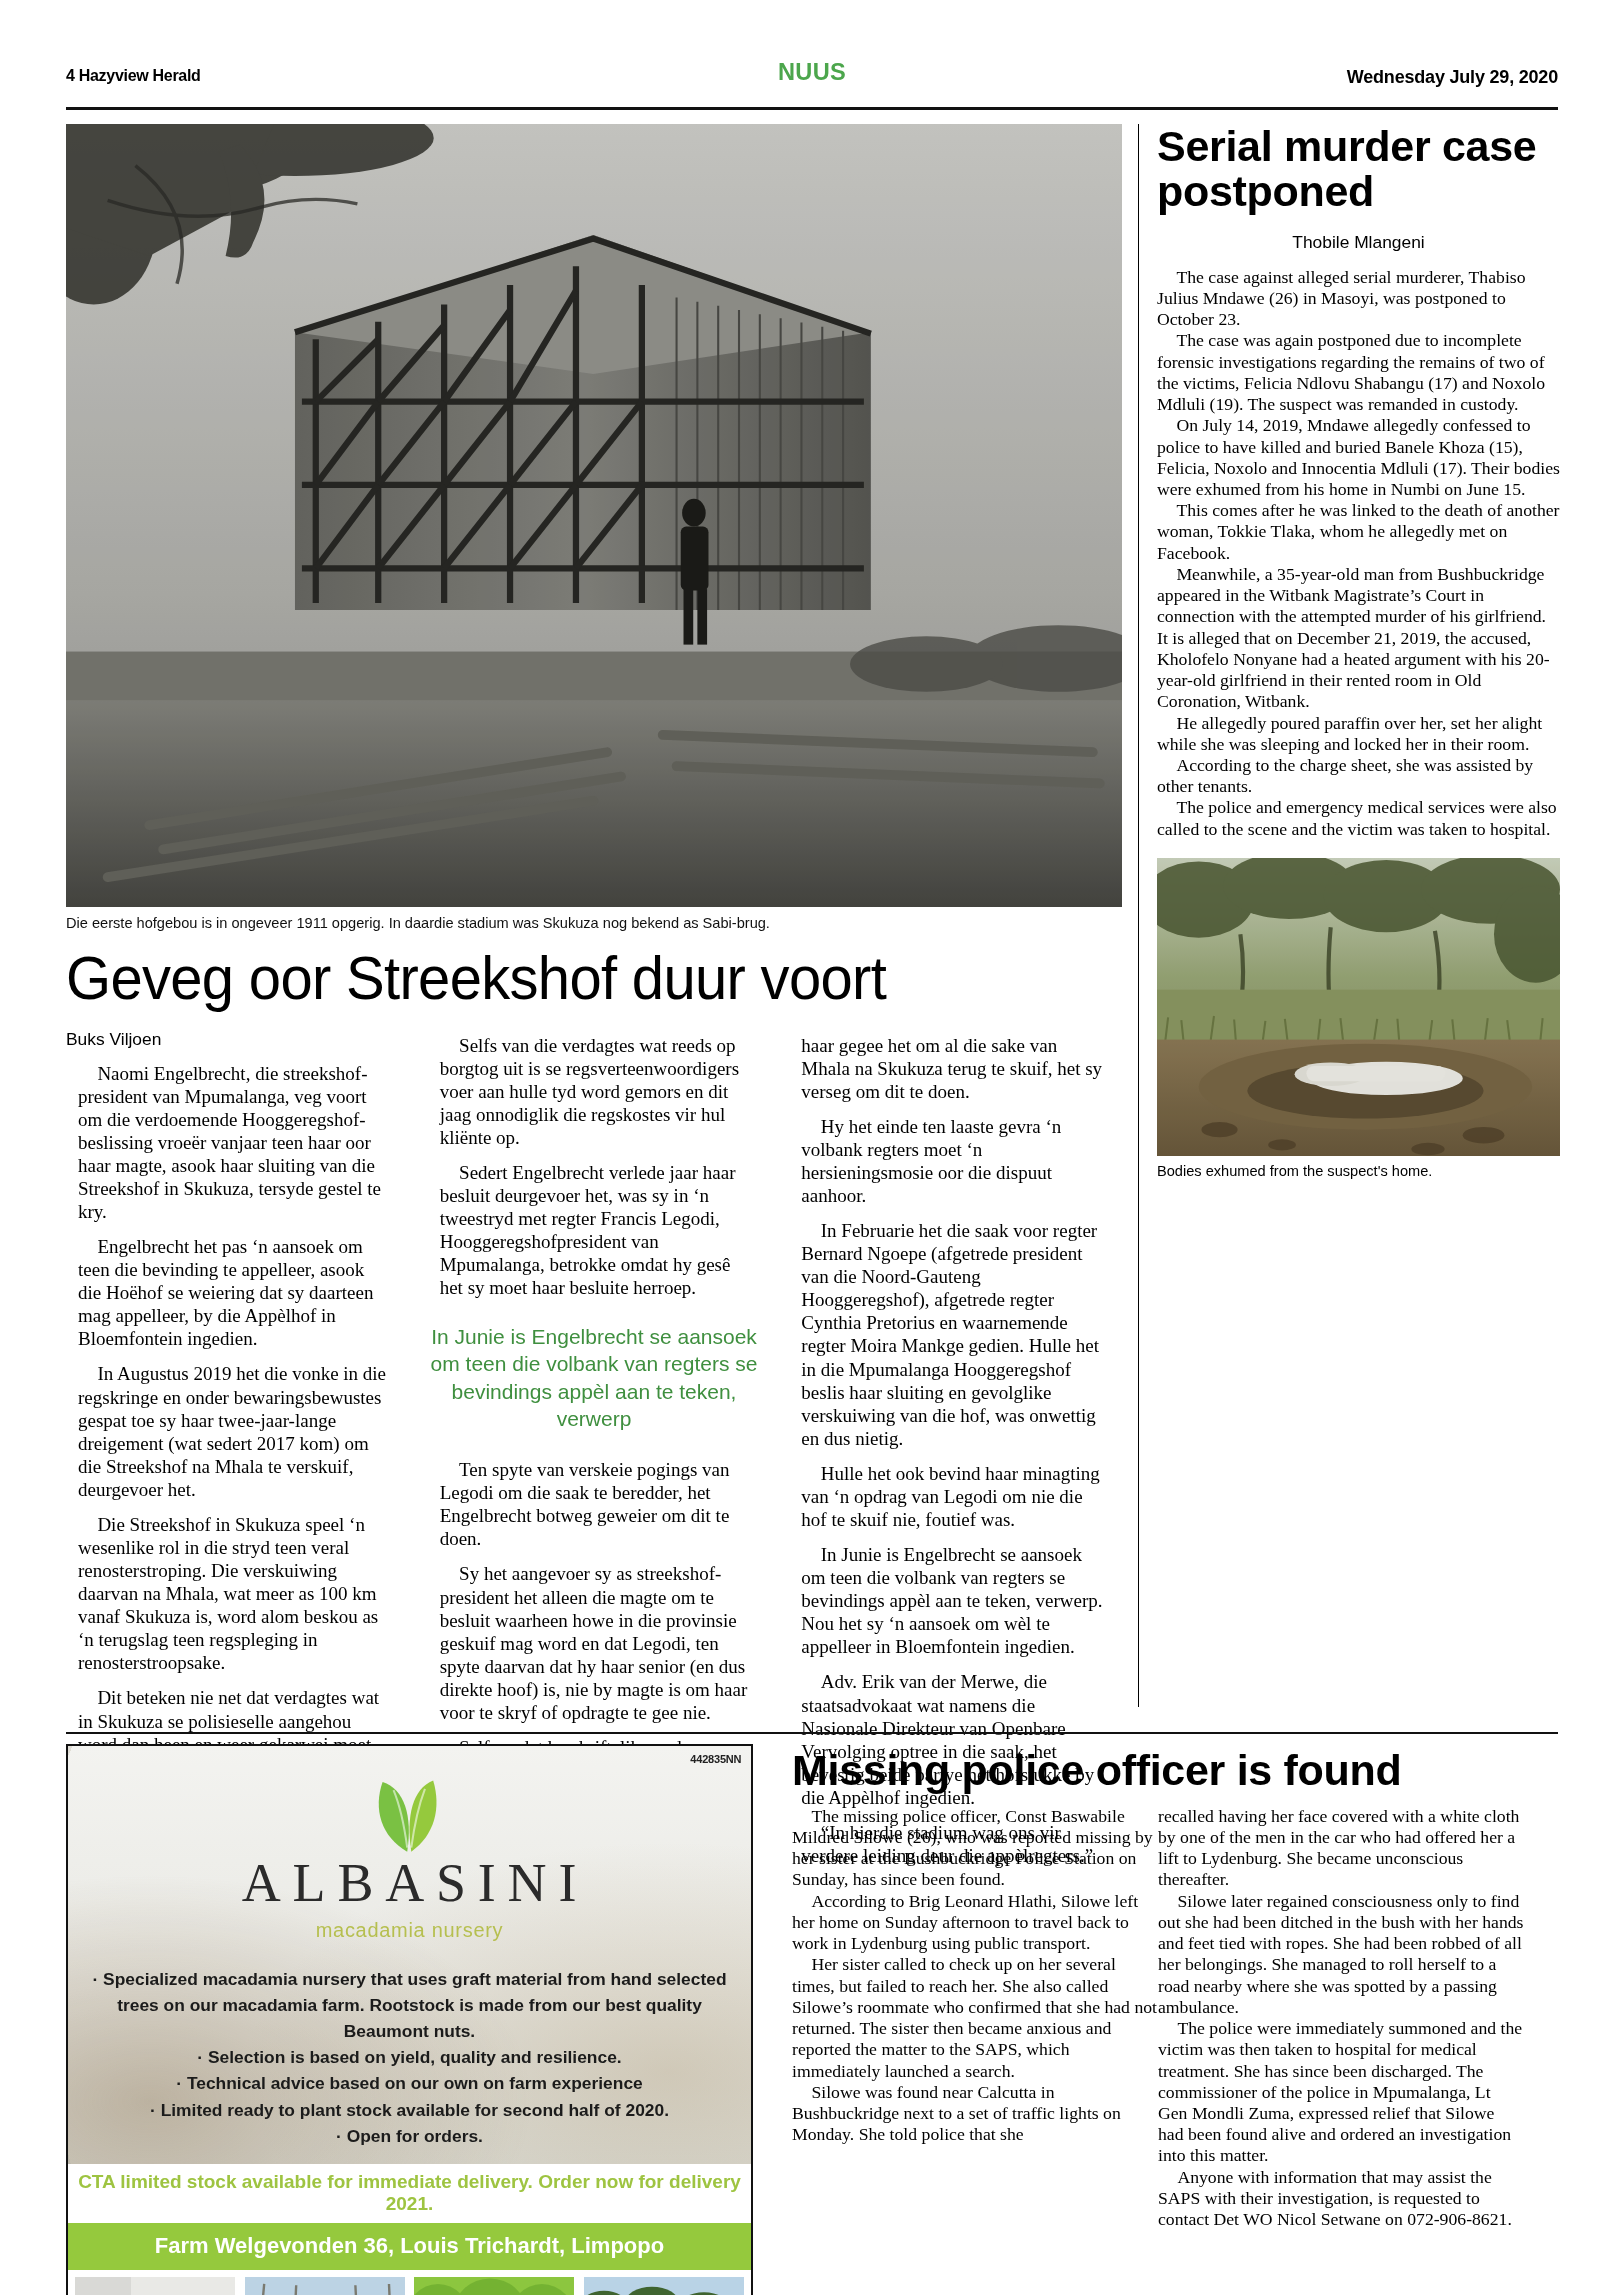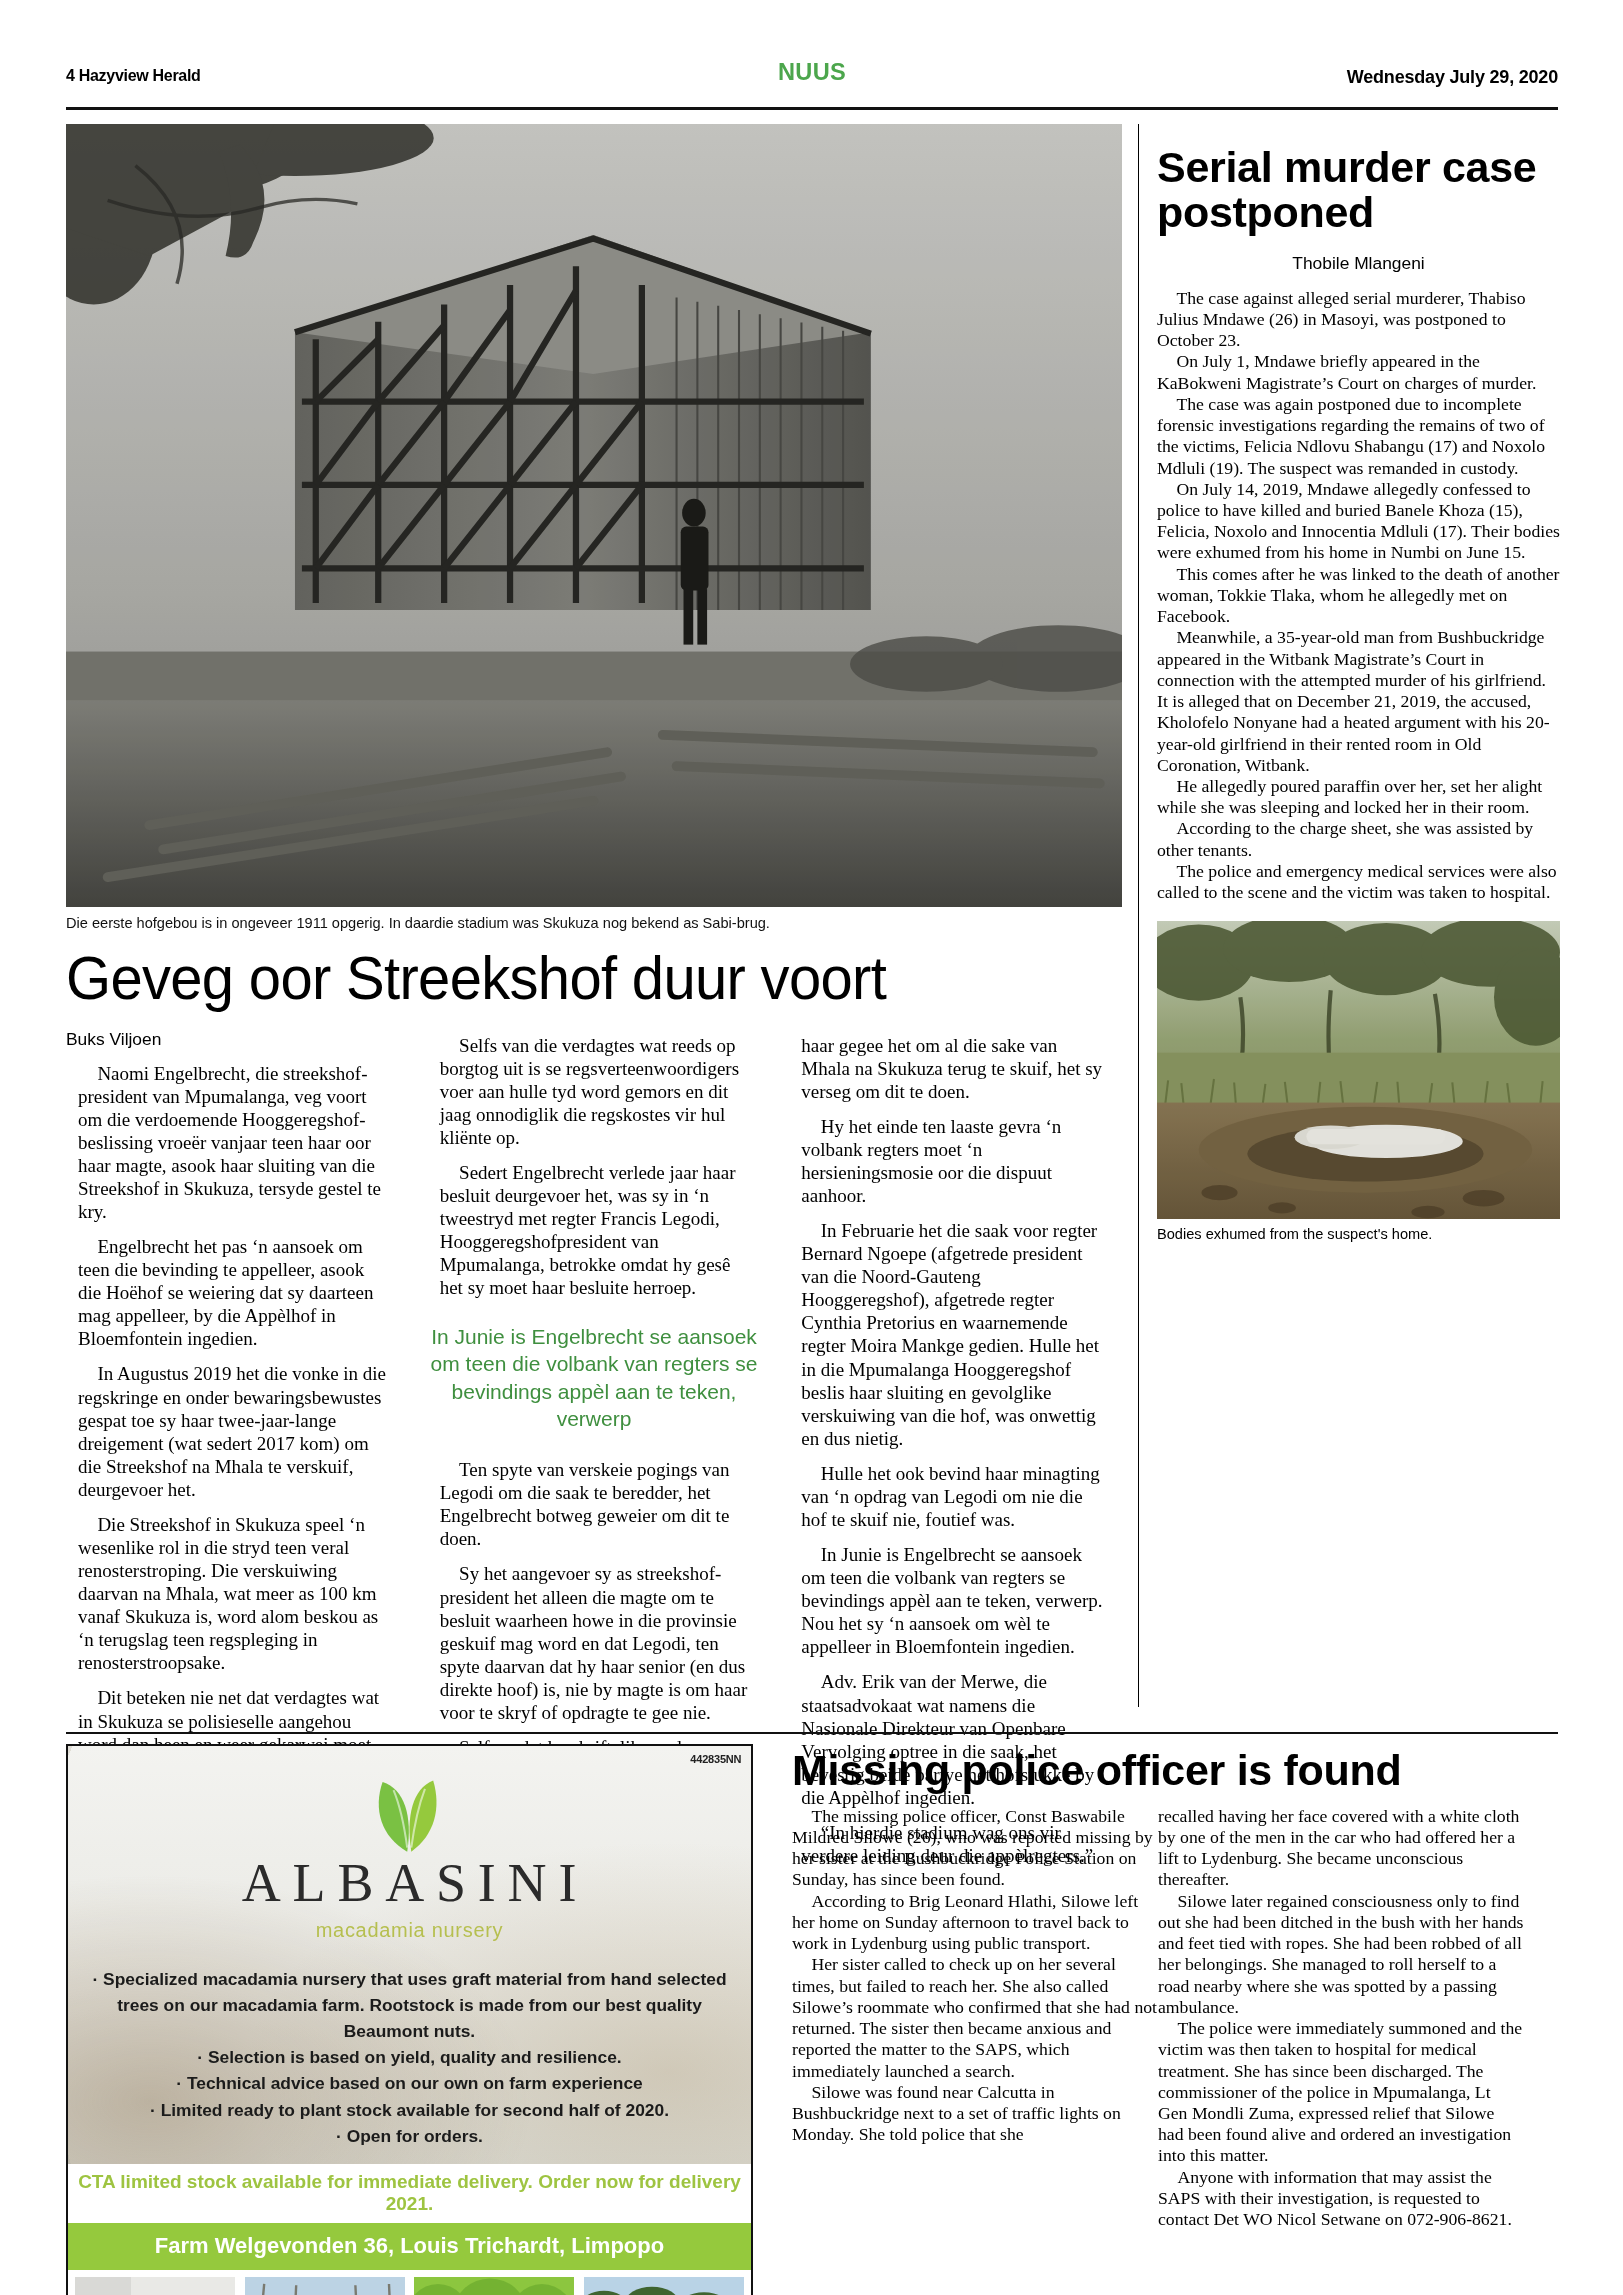"Serial murder case postponed" .right-block { margin-top: 21px -> none }
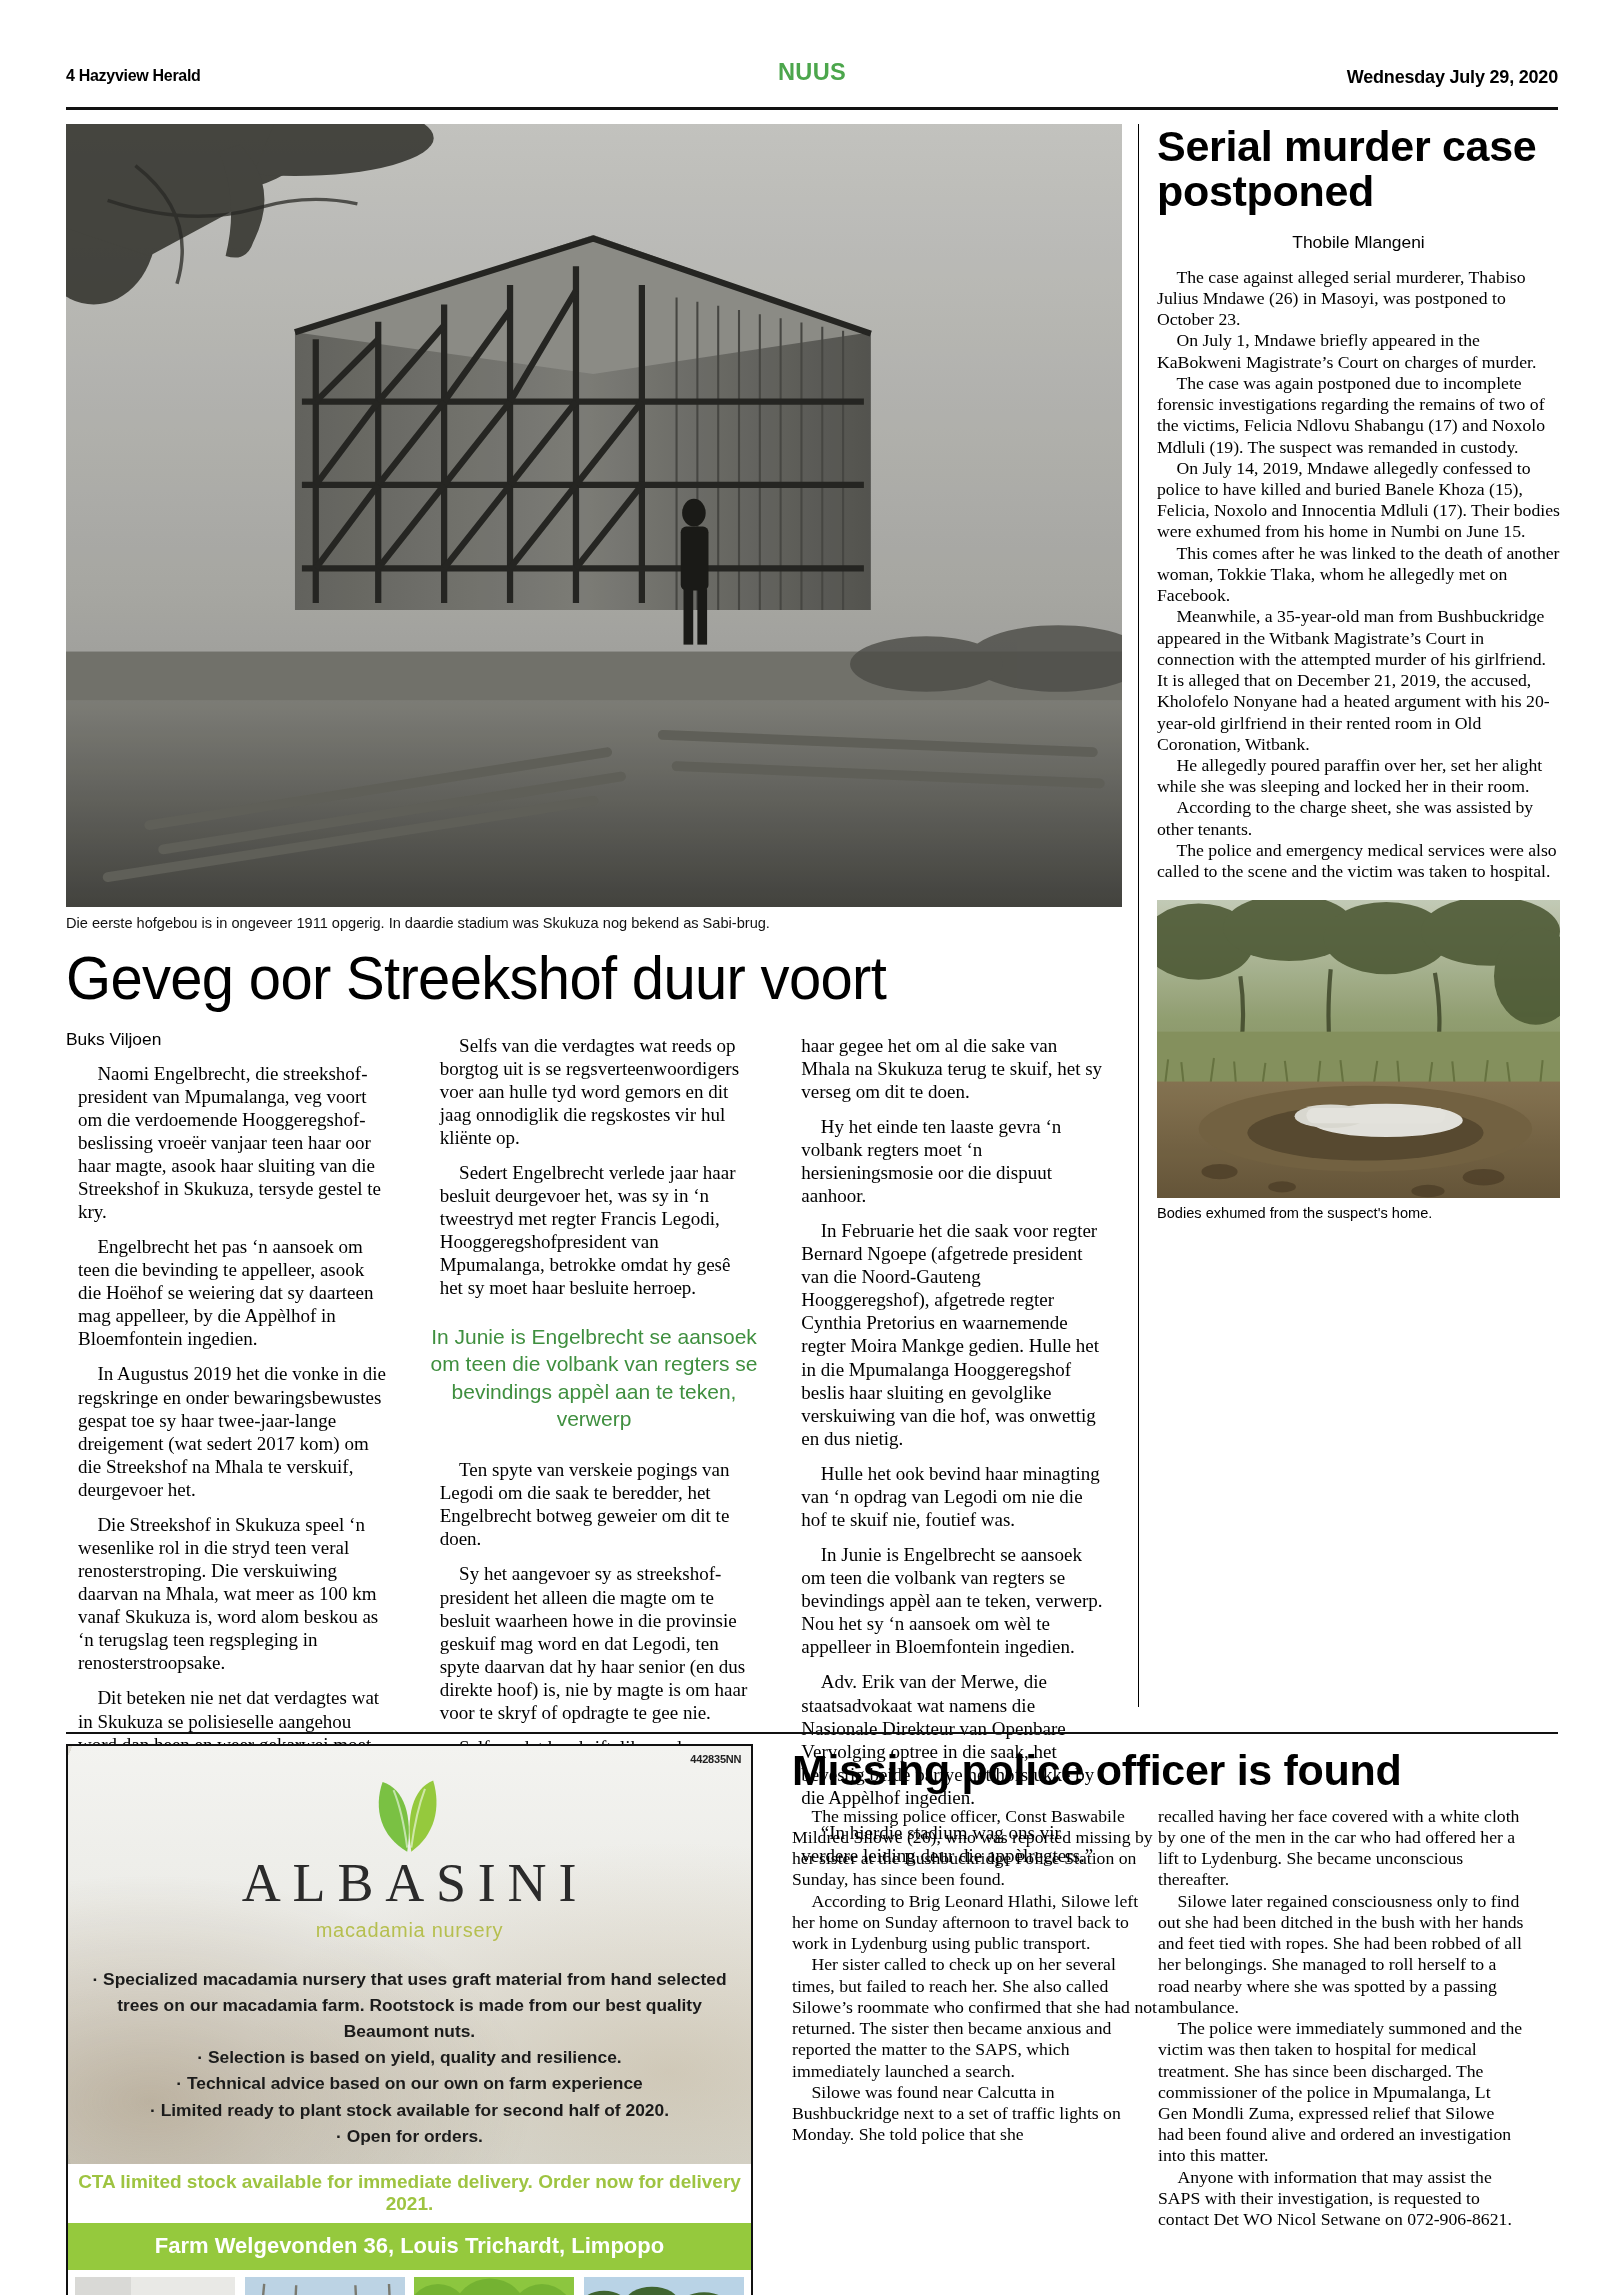"On July 1, Mndawe briefly" p.rt { html: <p>On July 1, Mndawe briefly appeared in the KaBokweni Magistrate’s Court on charges of murder.</p> -> none }
